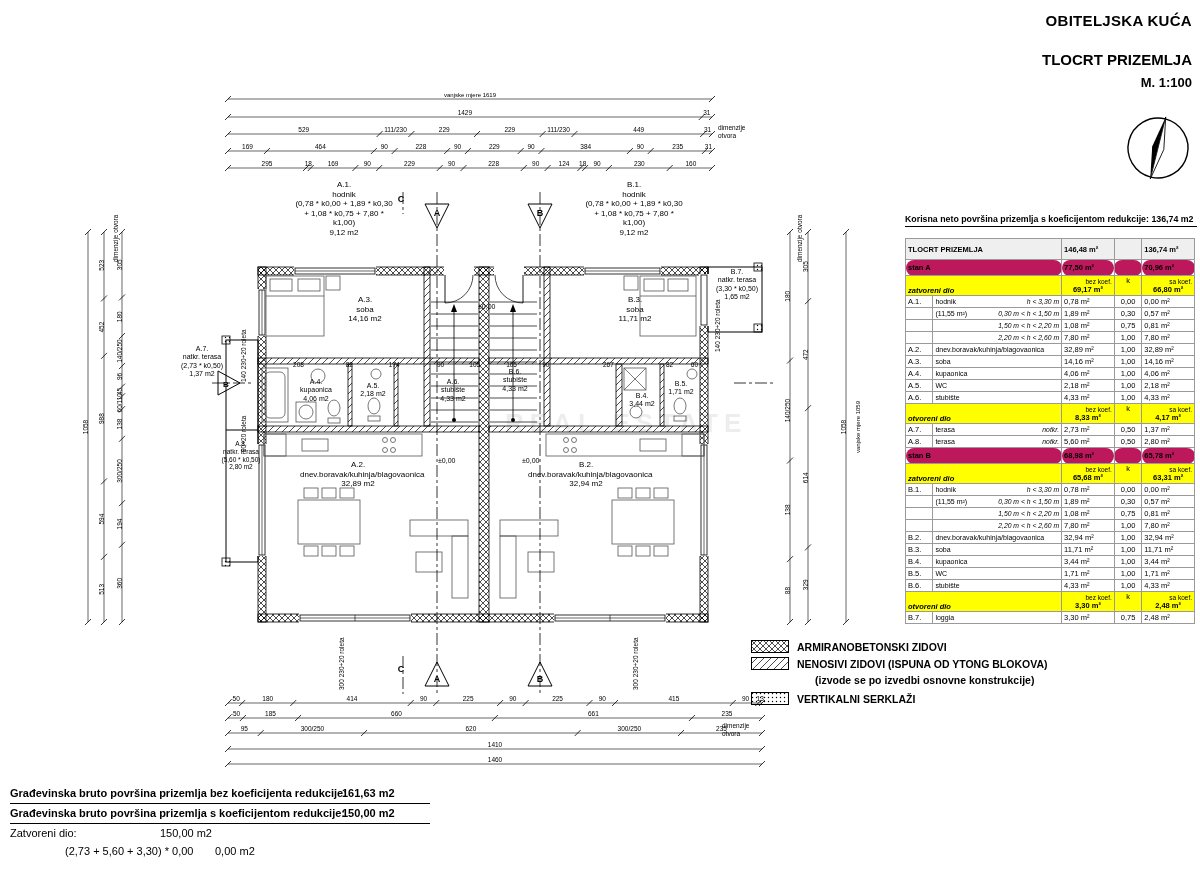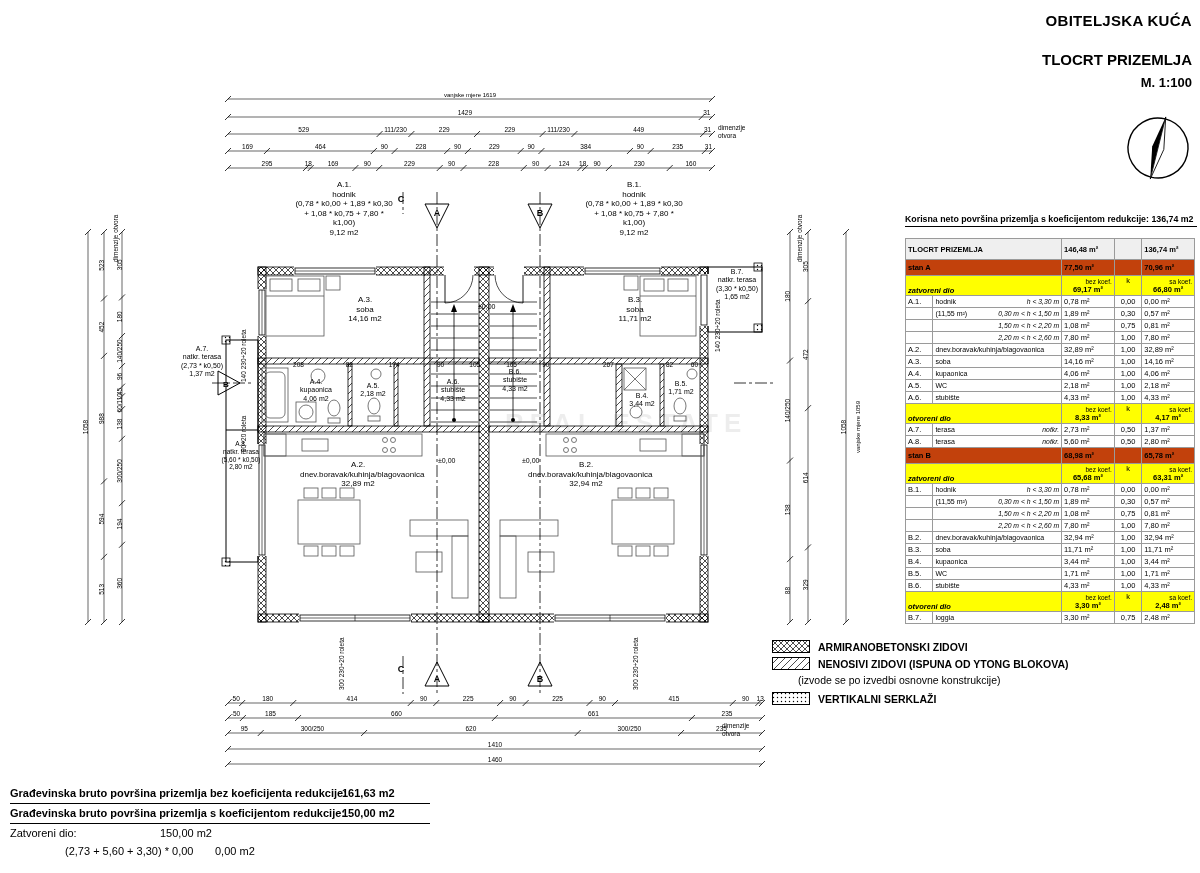"stan A" tr.stan td { background: #c2410c -> #be185d; border-radius: none -> 8px }
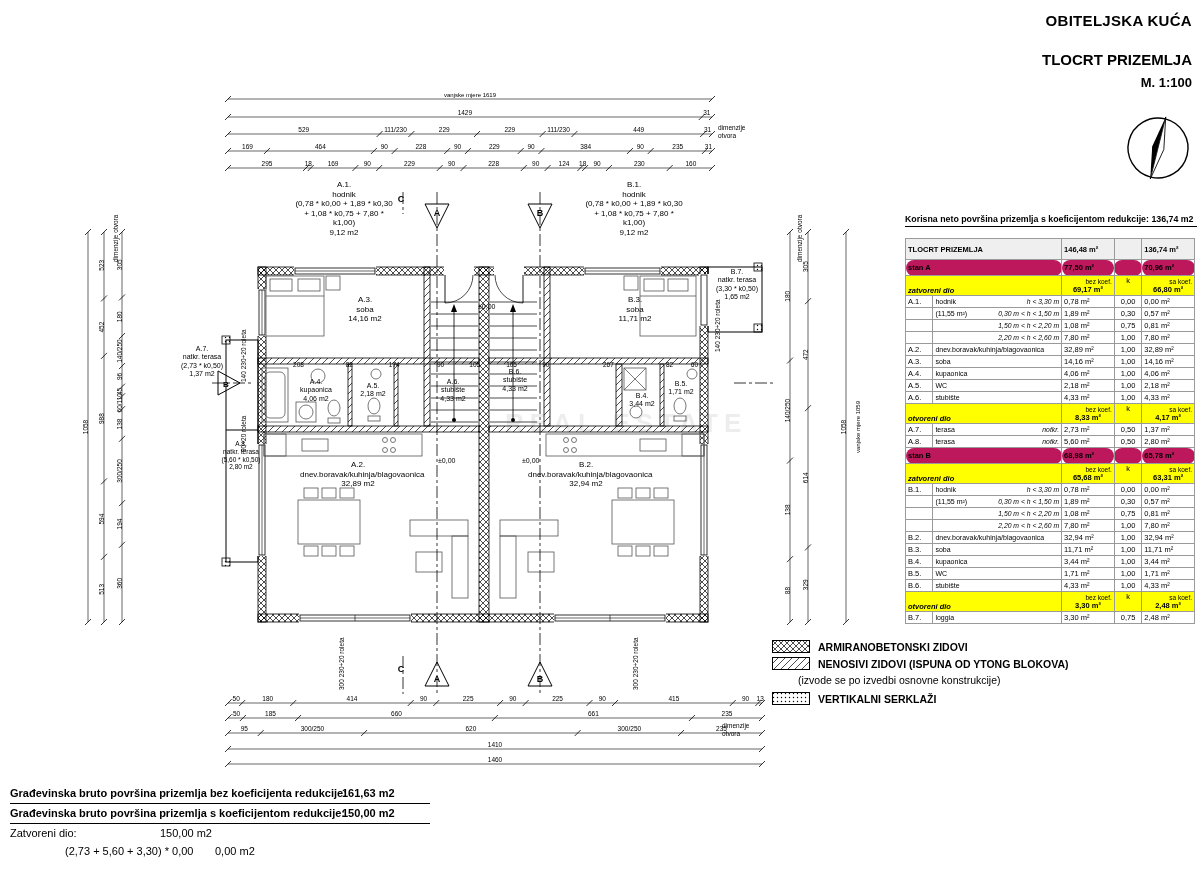"ARMIRANOBETONSKI ZIDOVI" #legend { left: 772px -> 751px }
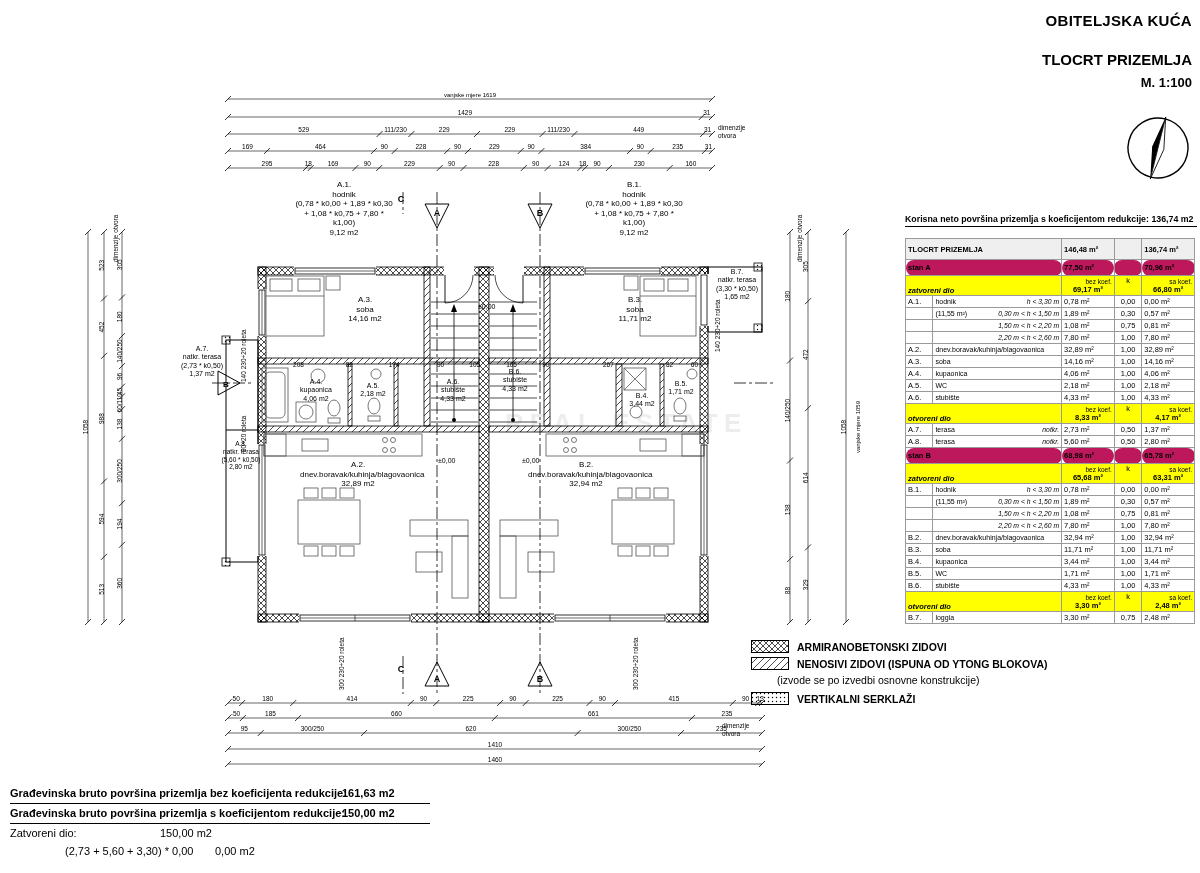"(izvode se po izvedbi osnovne" .legsub { font-weight: normal -> bold; margin-left: 26px -> 64px }
